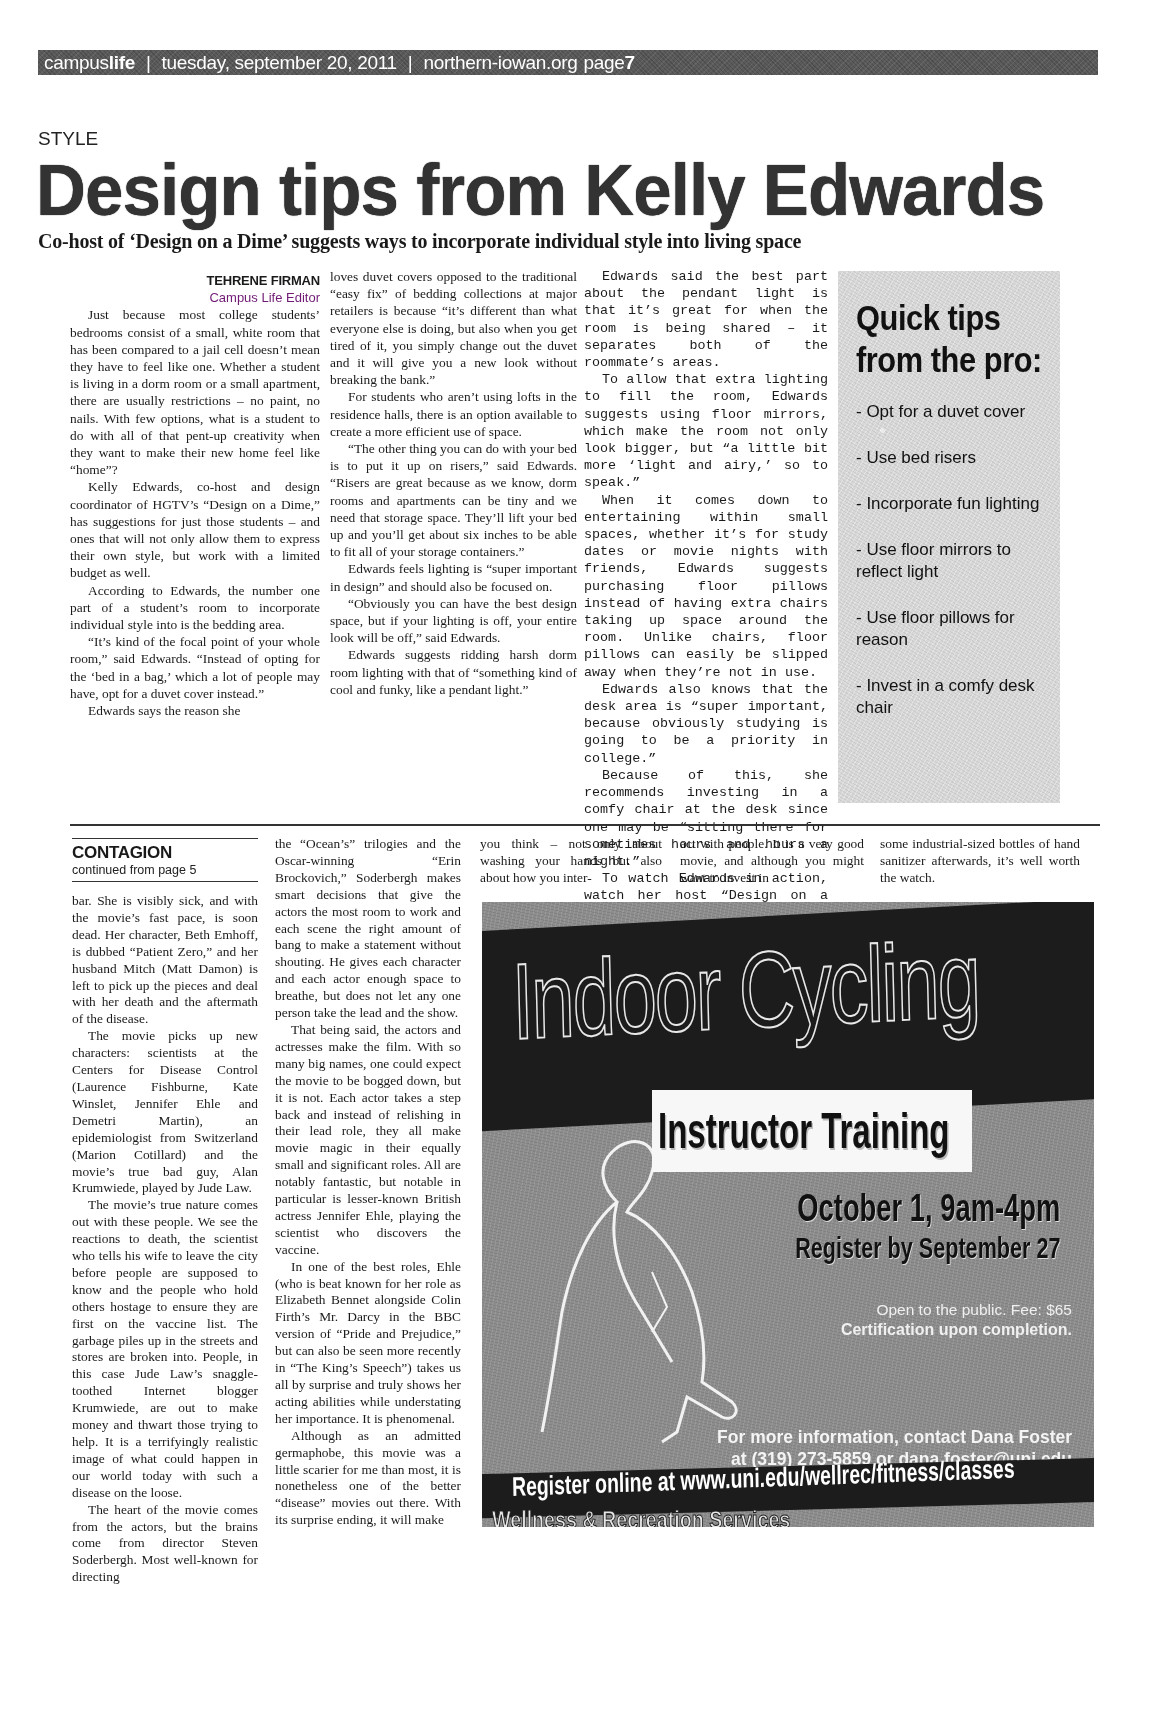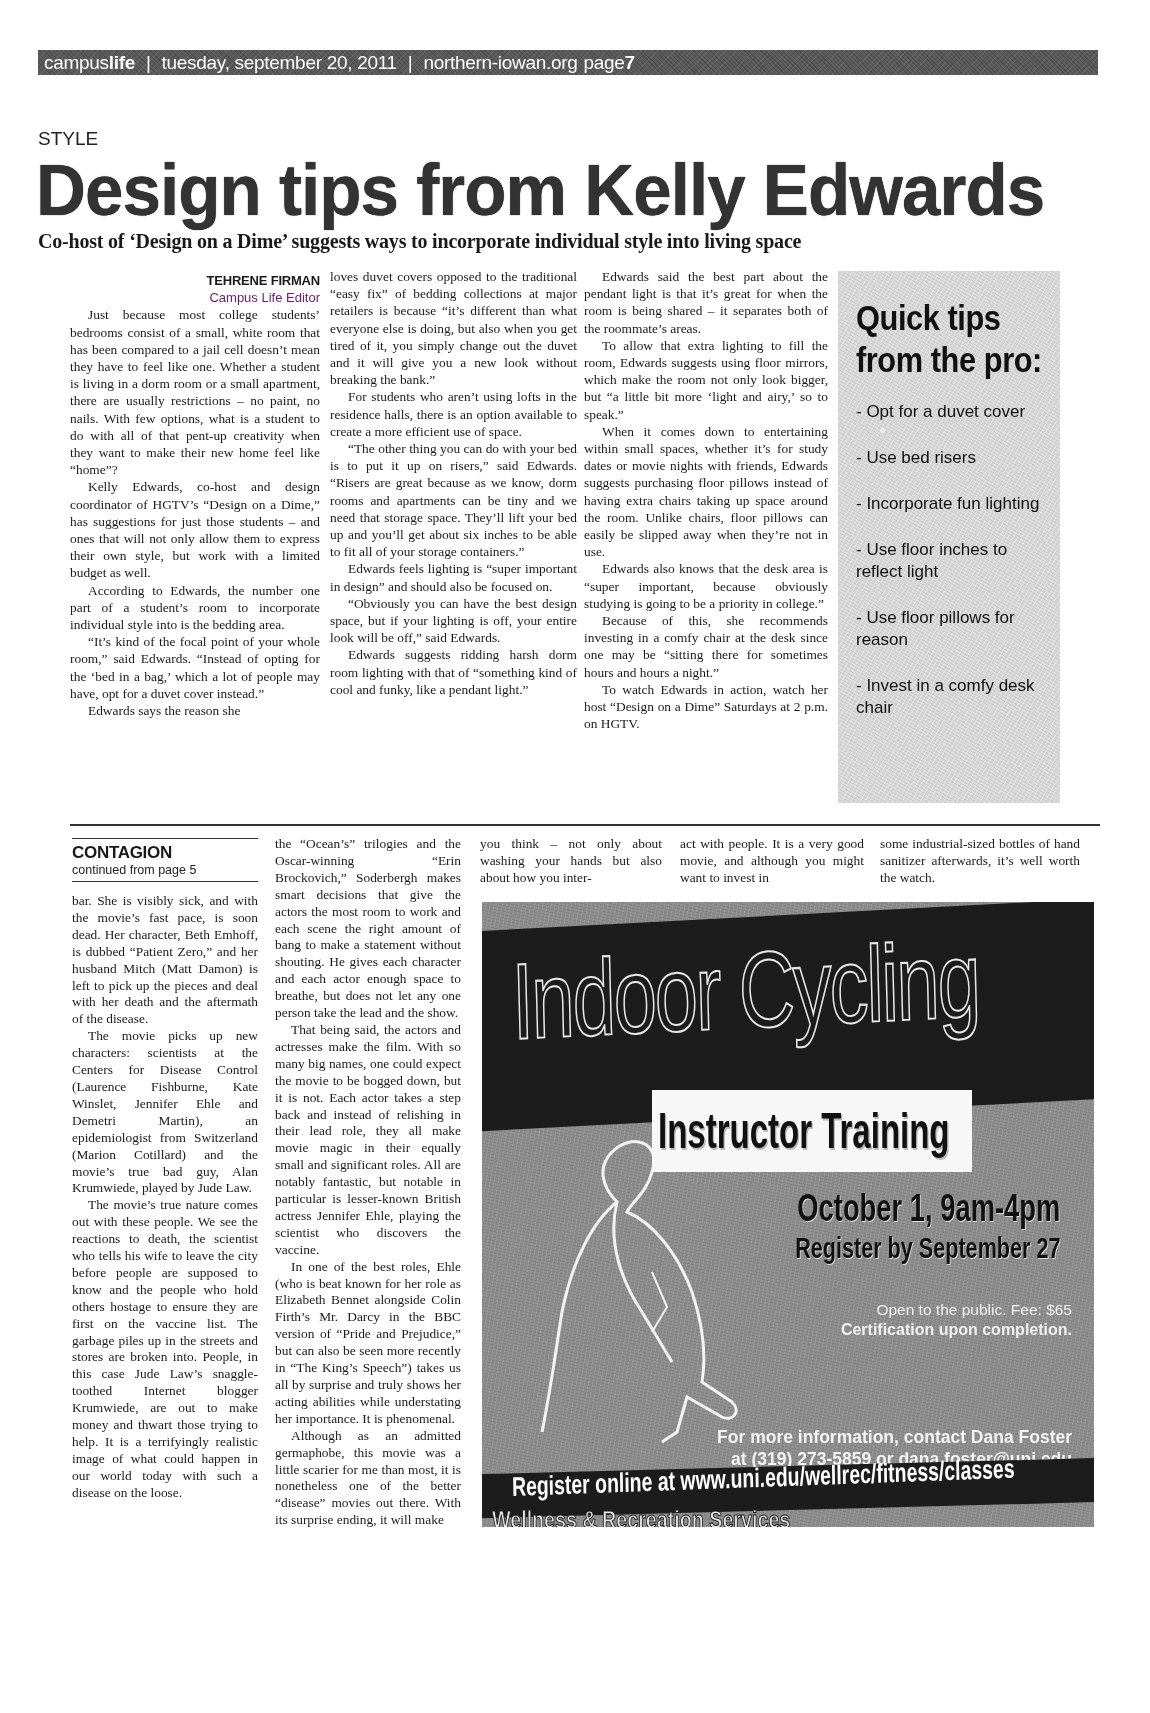"Edwards said the best part" div.abs { font-family: none -> Liberation Mono, monospace }
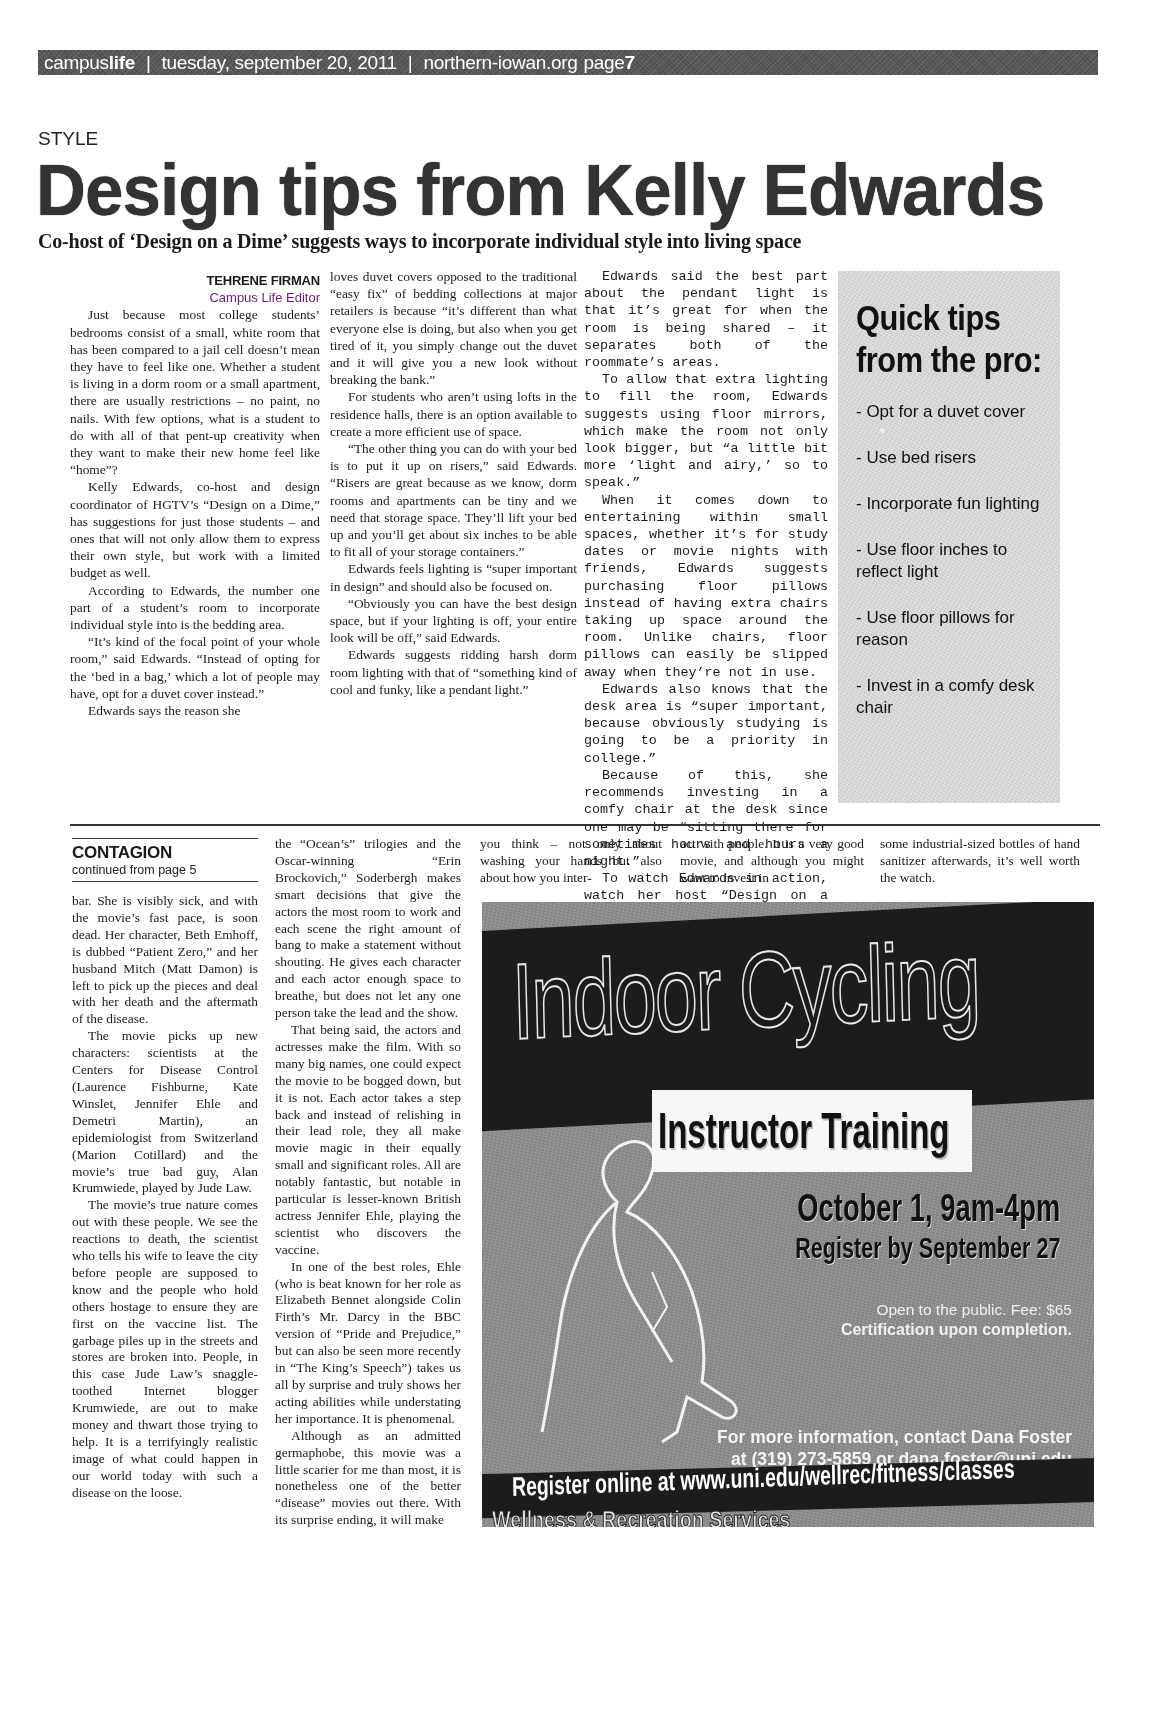"- Use floor inches to" div.tip { text: inches -> mirrors }
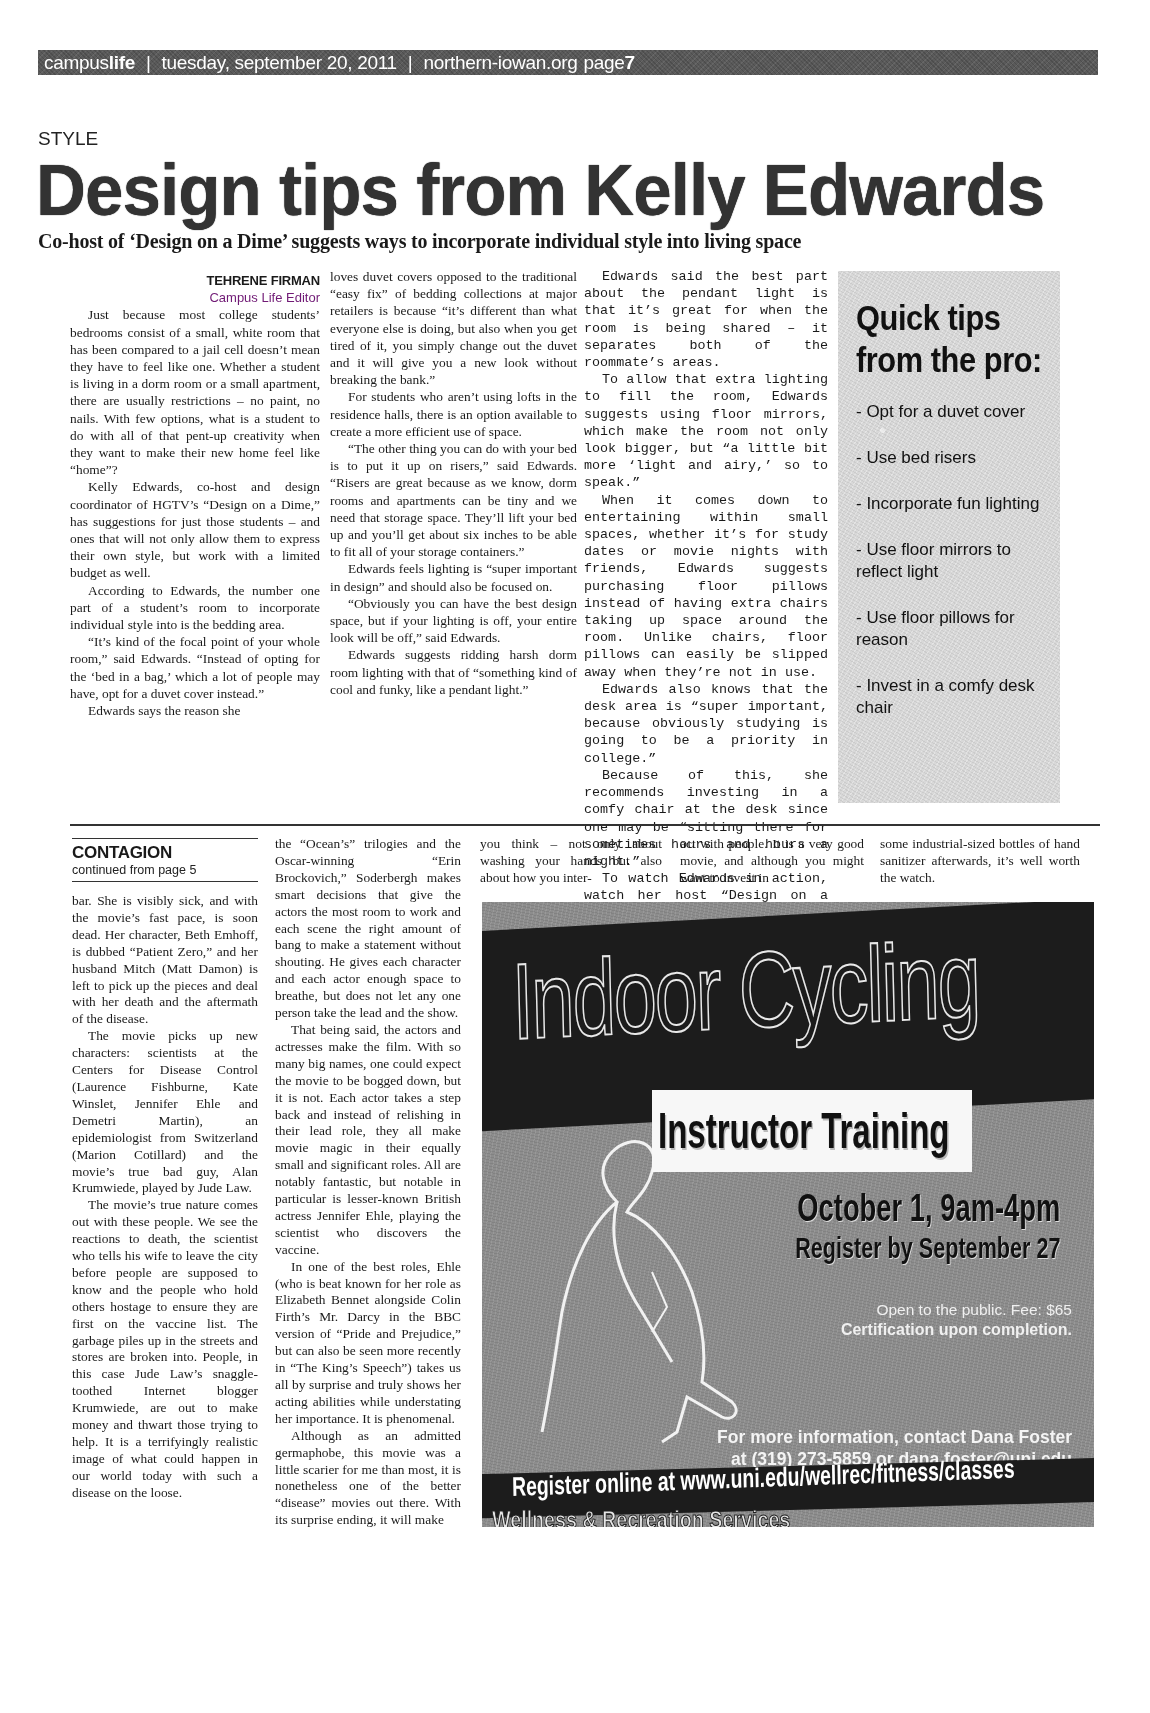"The heart of the movie" p { html: none -> <p>The heart of the movie comes from the actors, but the brains come from director Steven Soderbergh. Most well-known for directing</p> }
